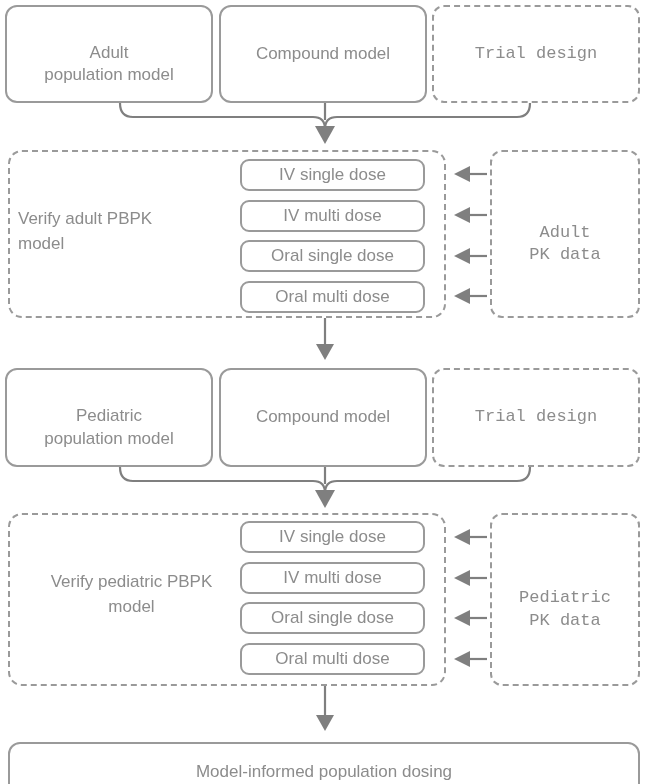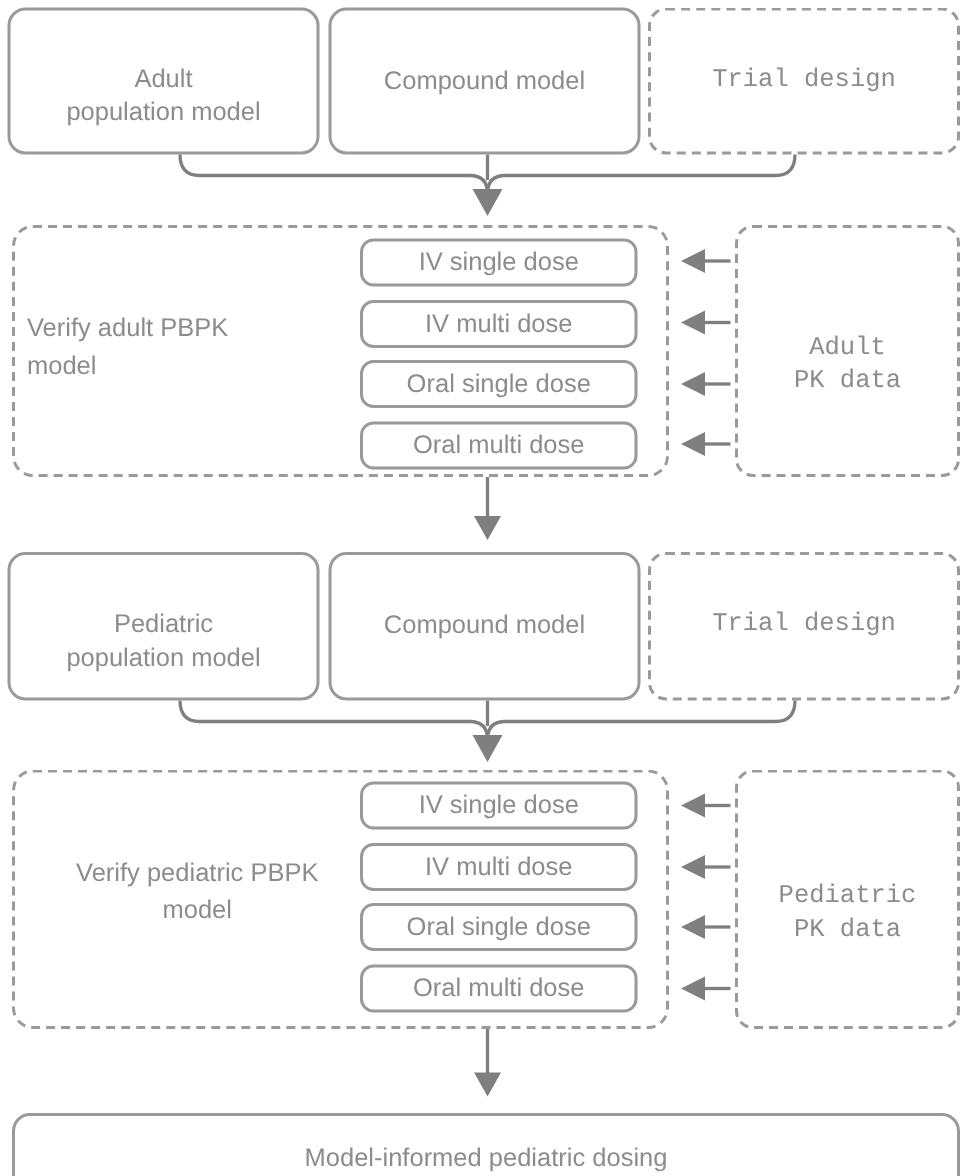"Model-informed pediatric dosing" span { text: pediatric -> population }
